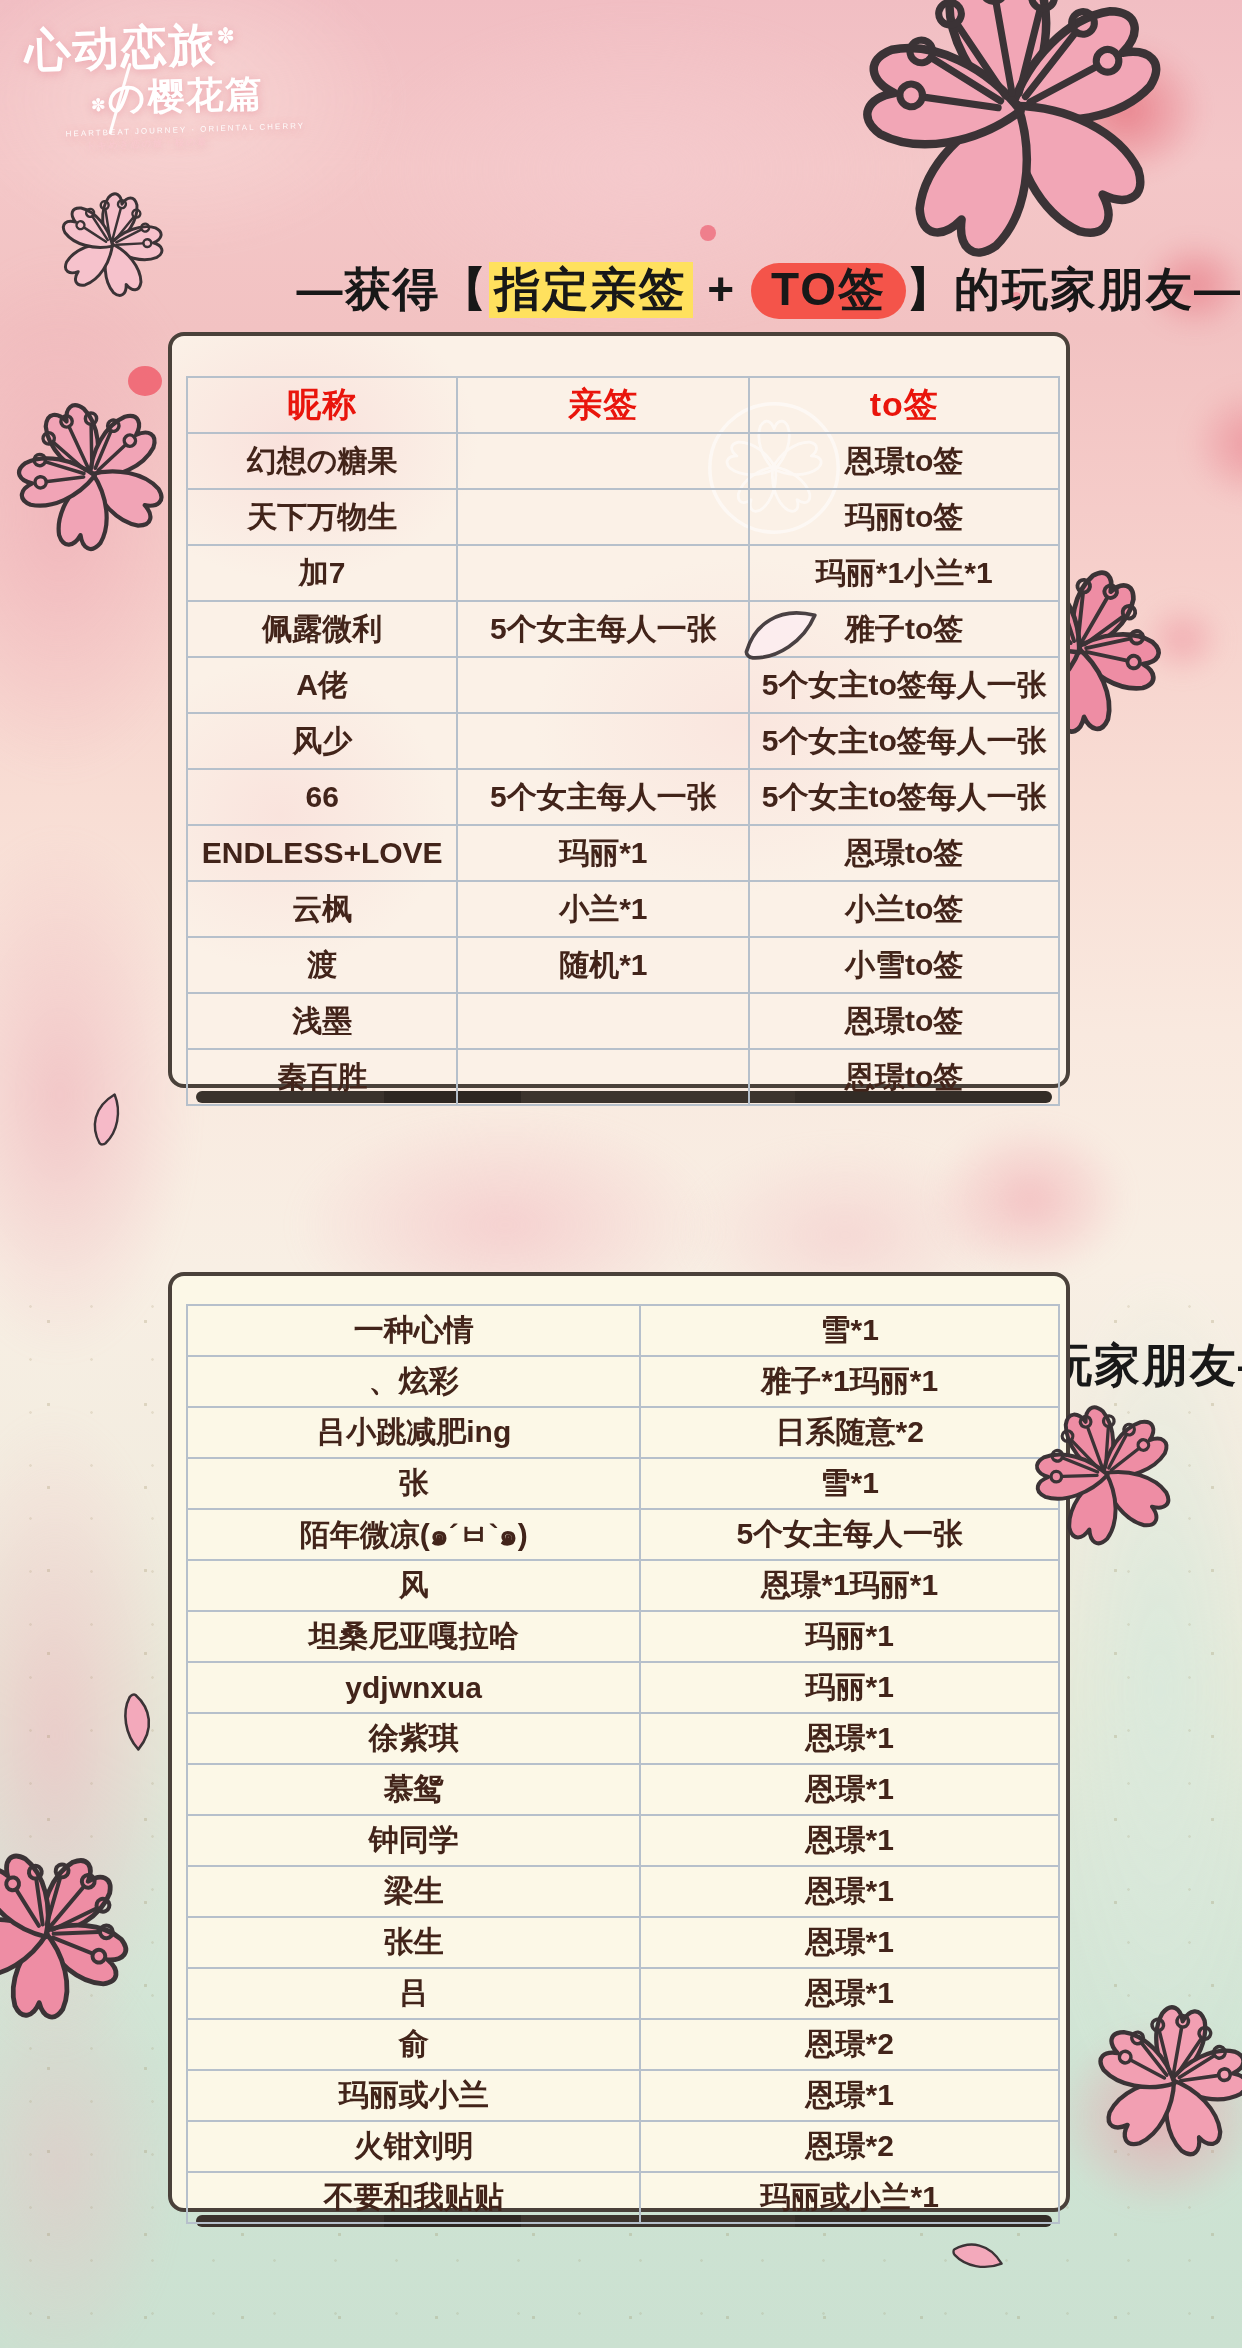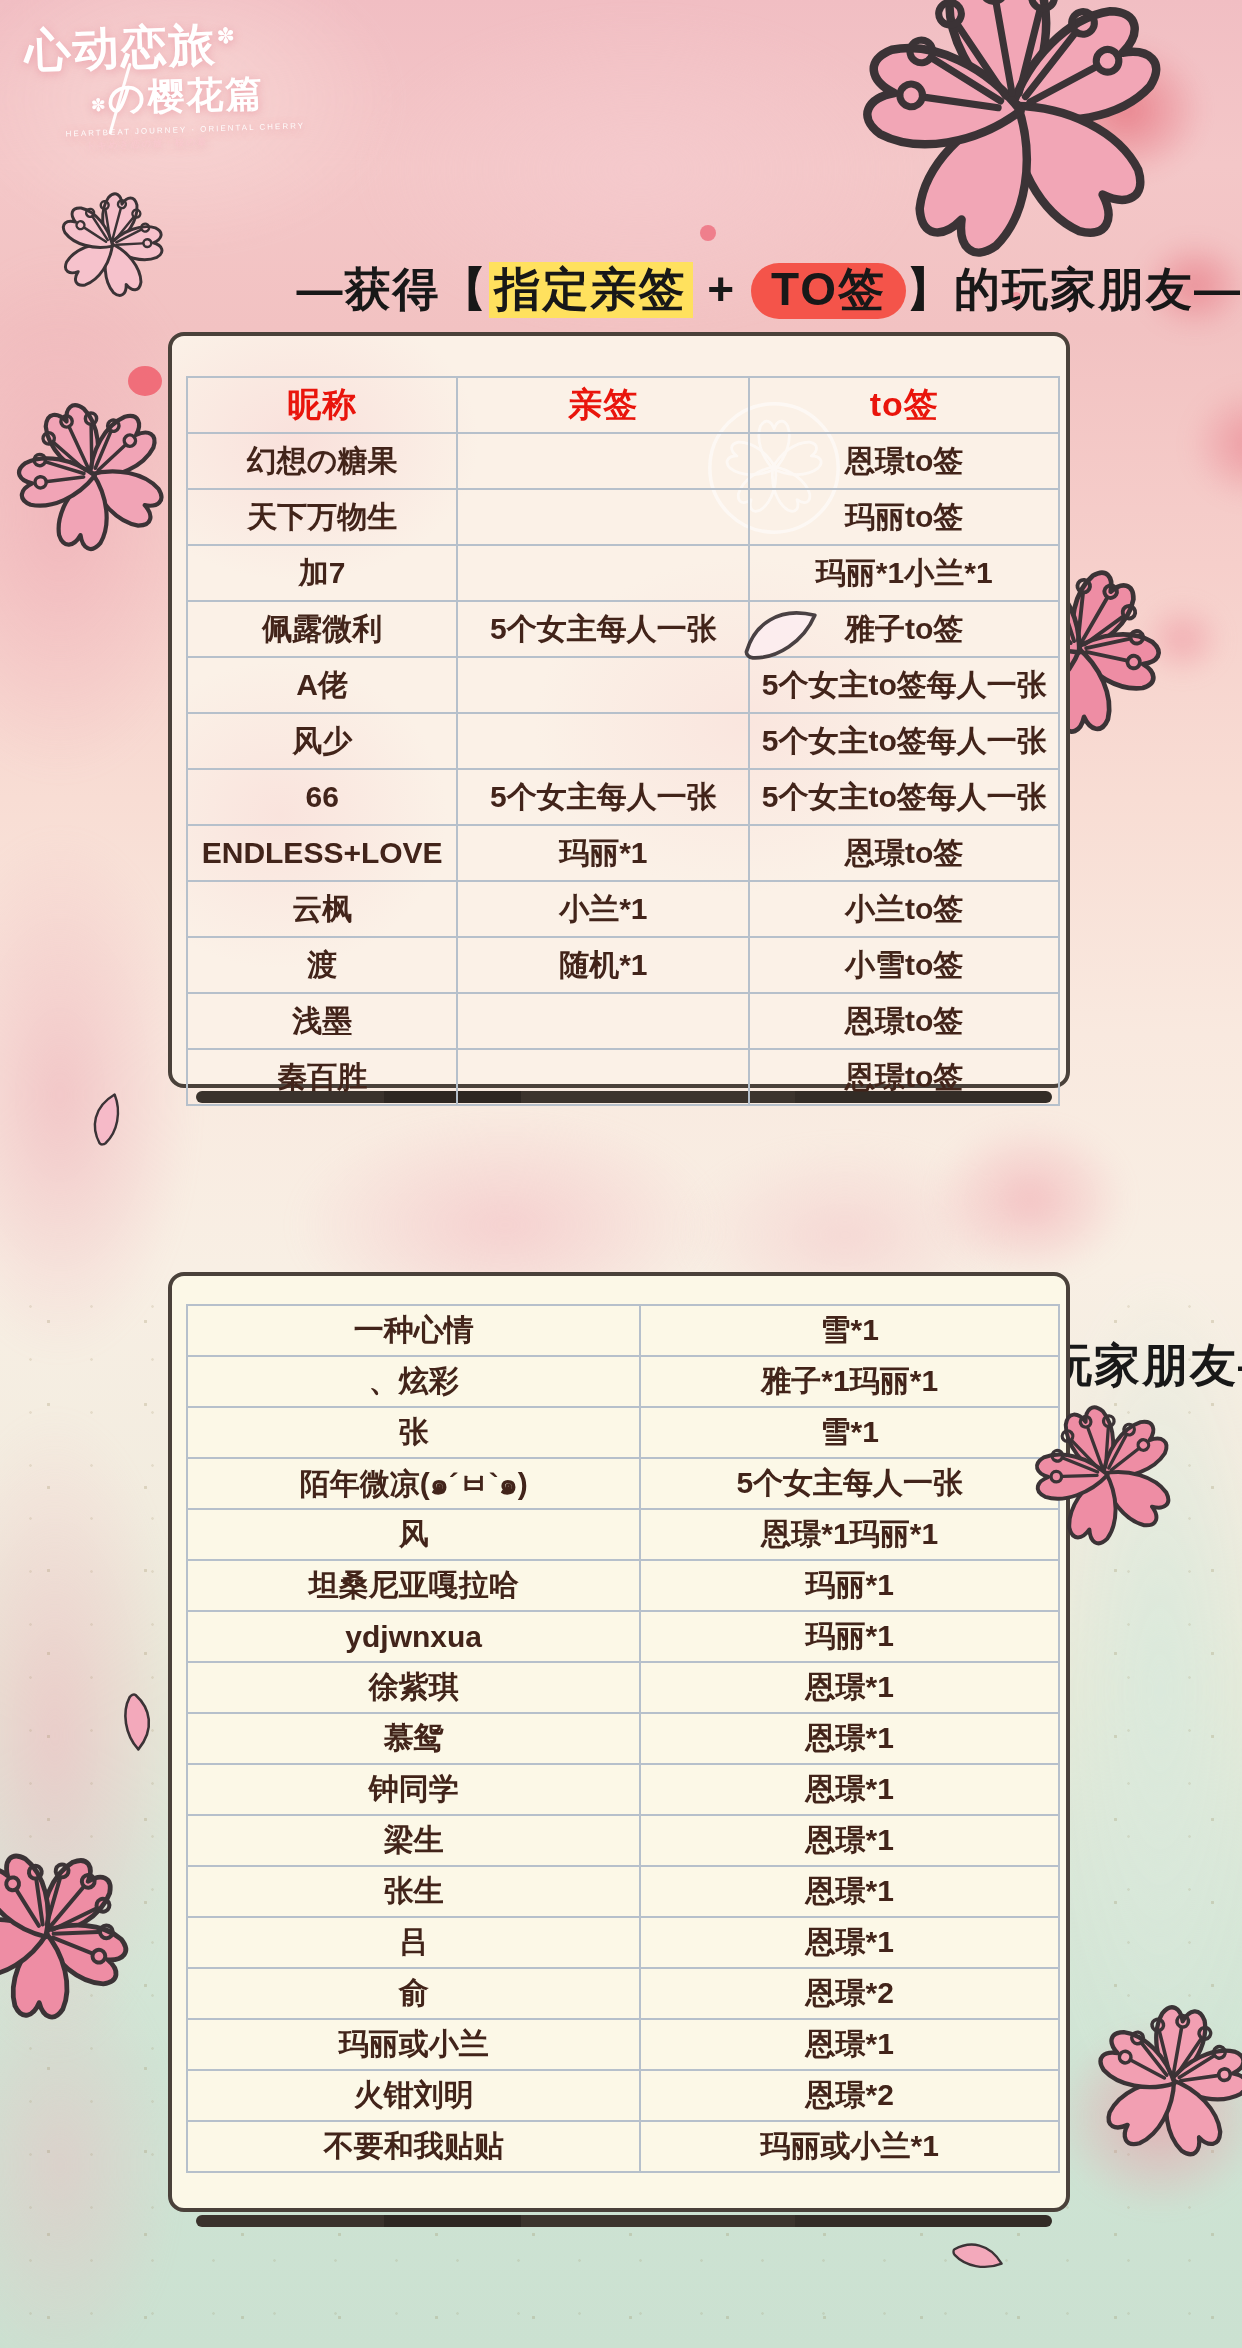"吕小跳减肥ing" tr { html: none -> <tr> <td>吕小跳减肥ing</td> <td>日系随意*2</td> </tr> }
